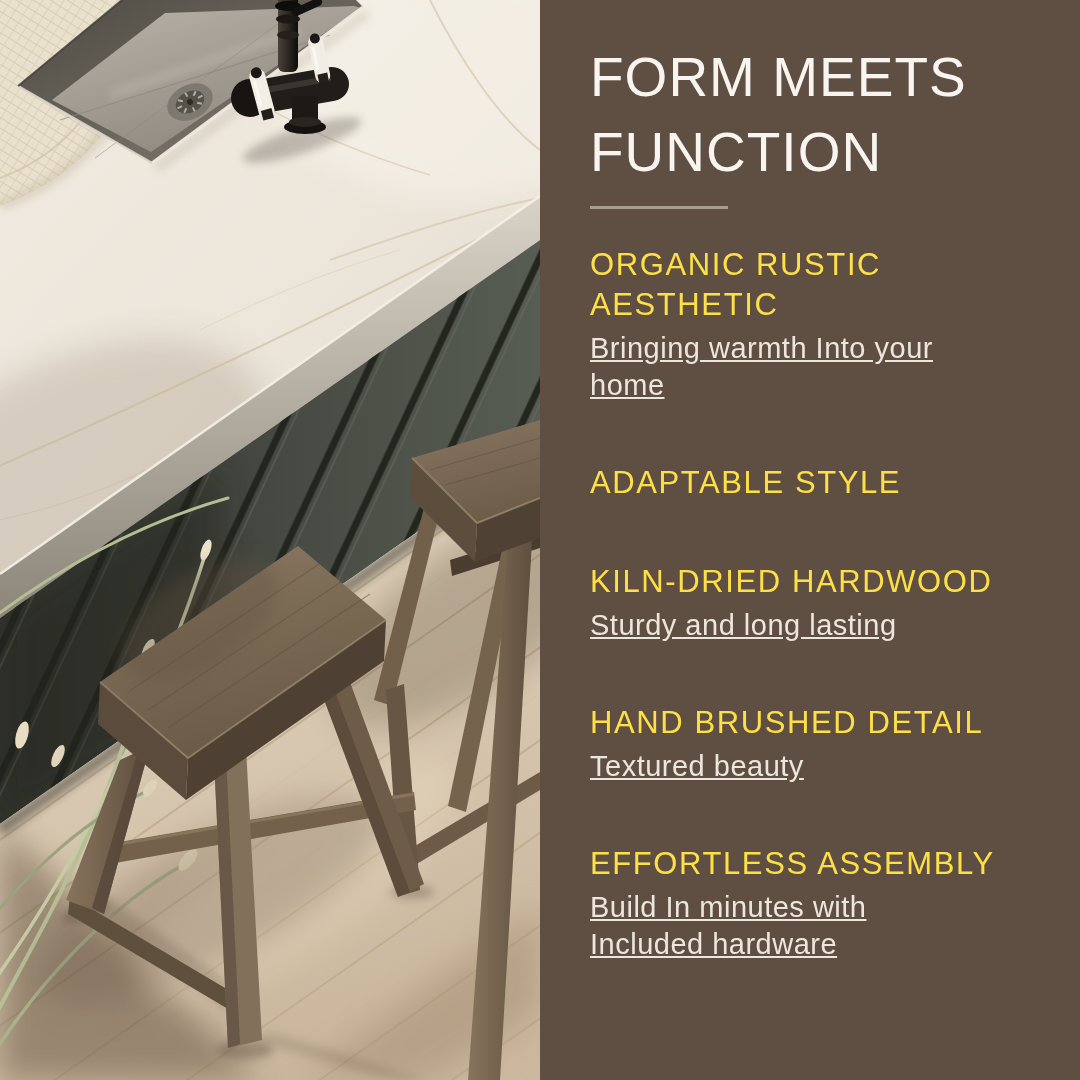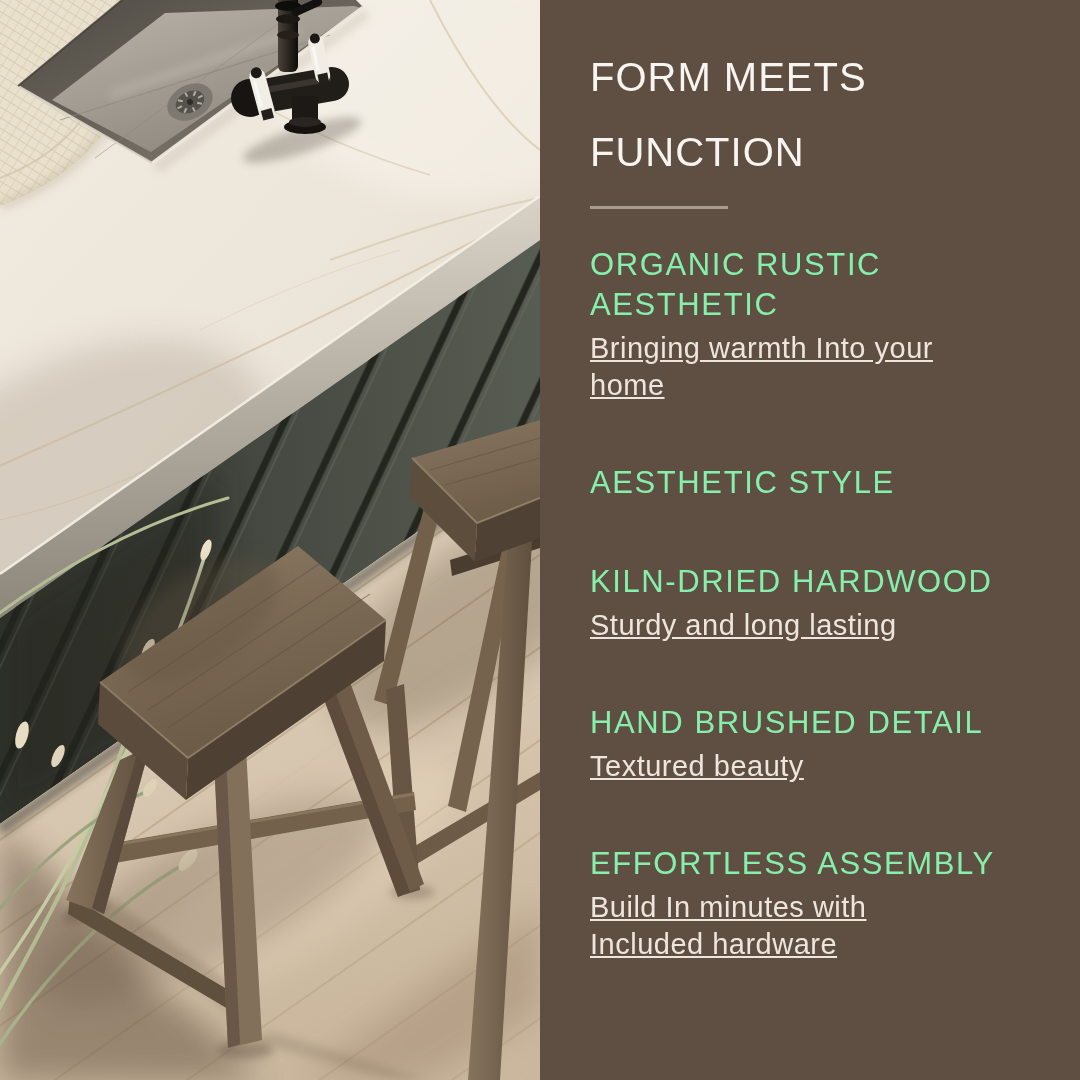"FORM MEETS" .title { font-size: 40px -> 55px }
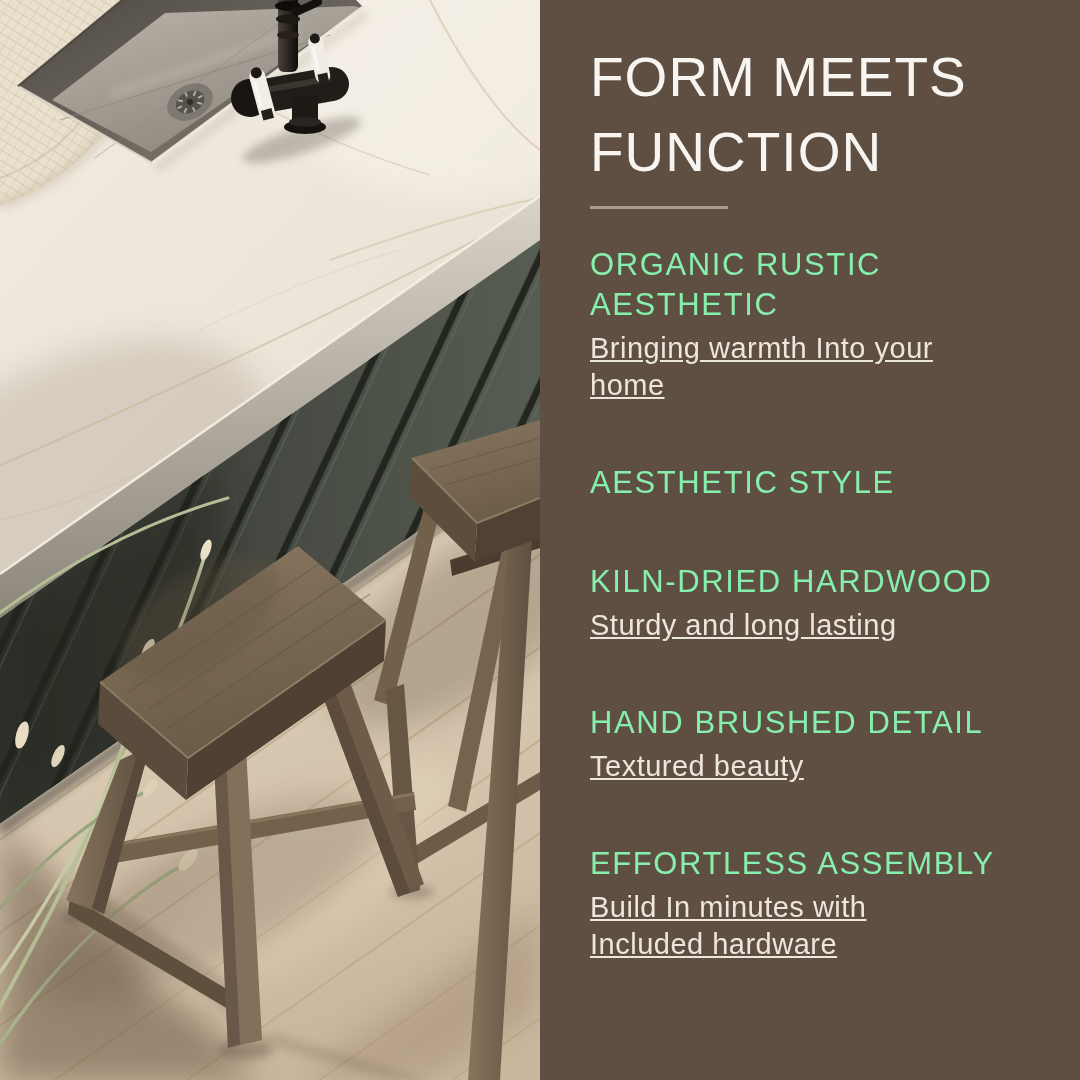"ORGANIC RUSTIC" .feature h2 { color: #86efac -> #fde047 }
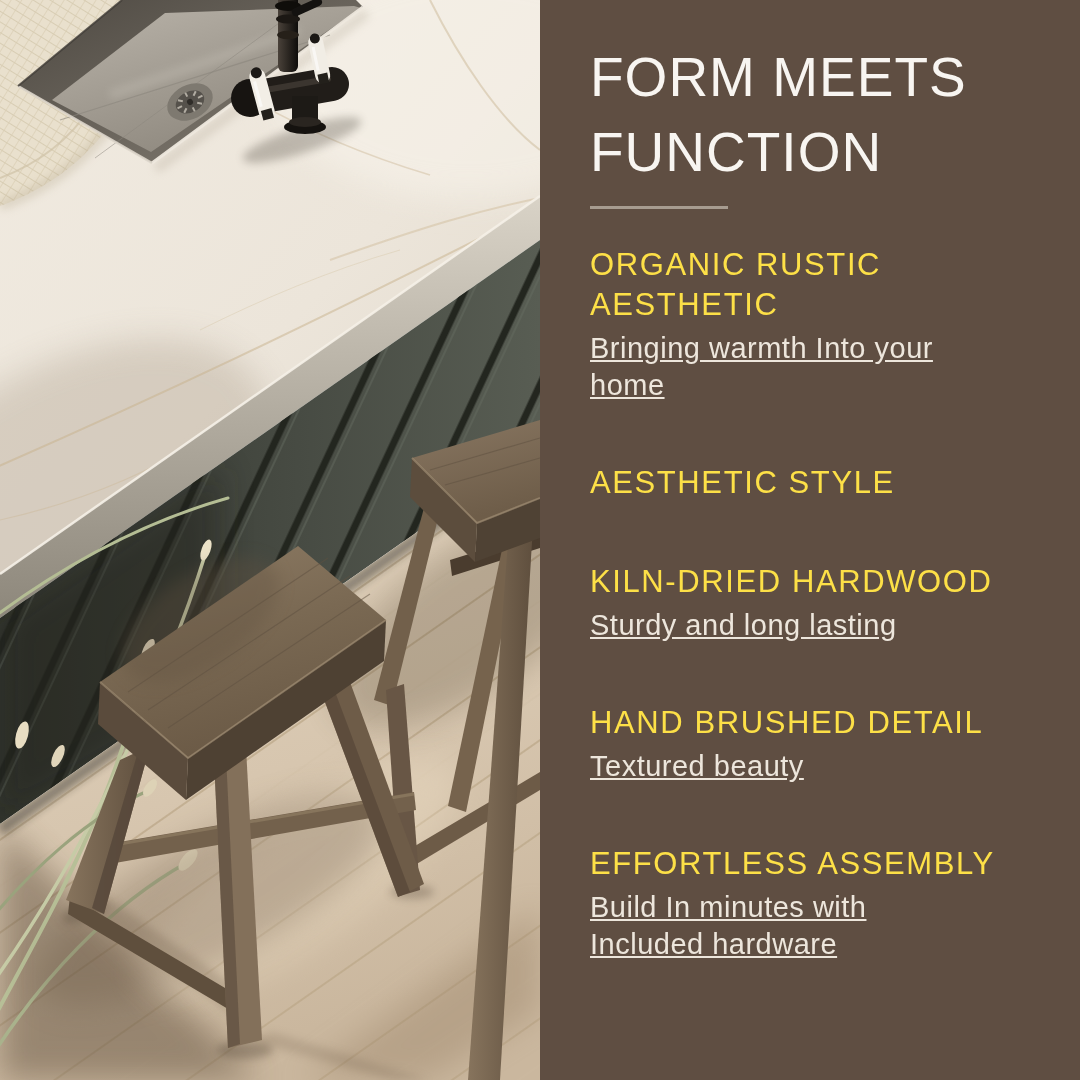"AESTHETIC STYLE" h2 { text: AESTHETIC -> ADAPTABLE }
